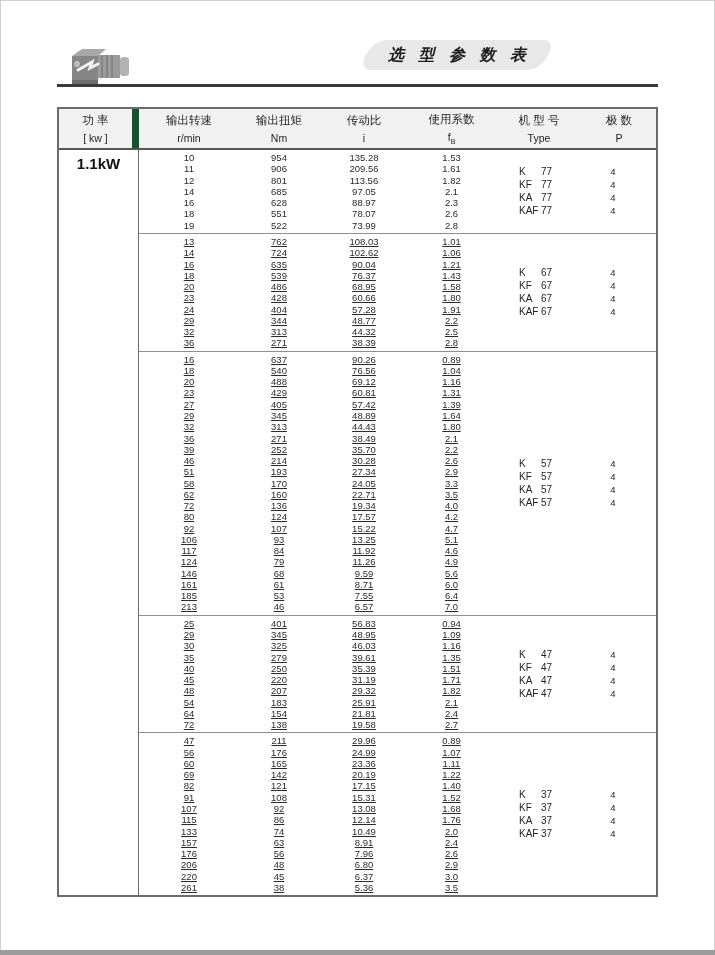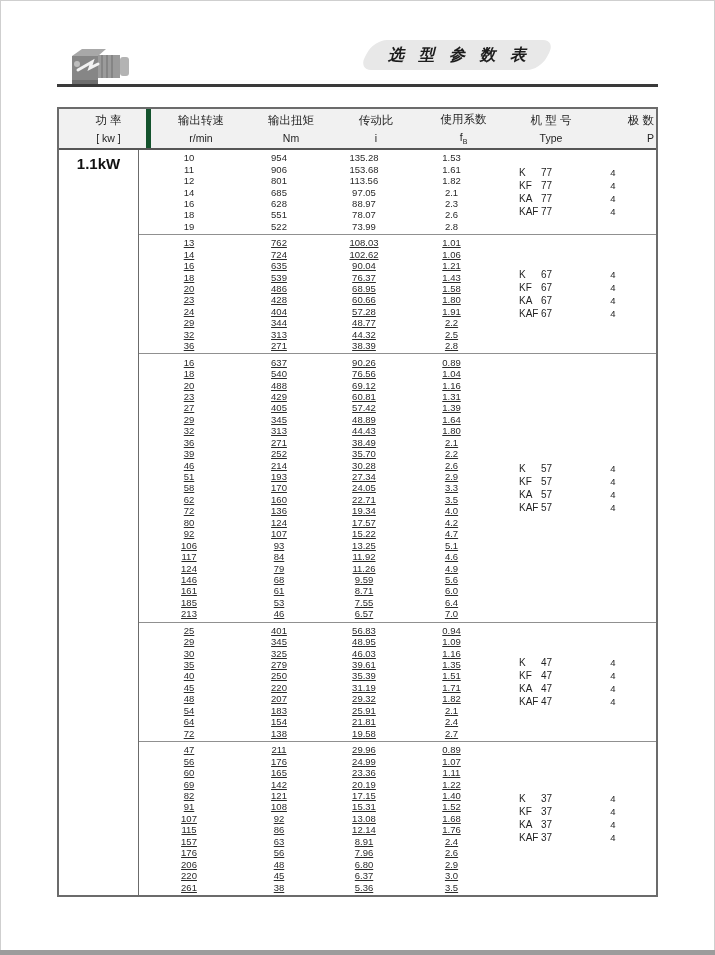"功 率" .power-head { border-right: 5px solid #14532d -> 7px solid #14532d; margin-left: 12px -> none }
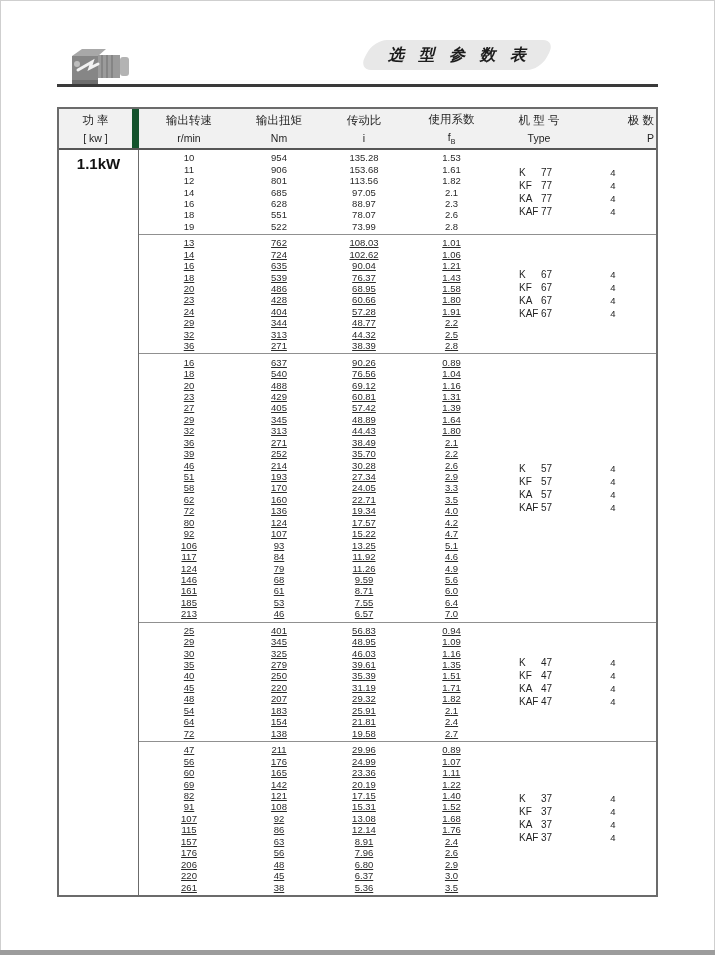"极 数" .col-head:last-child { text-align: right -> none }
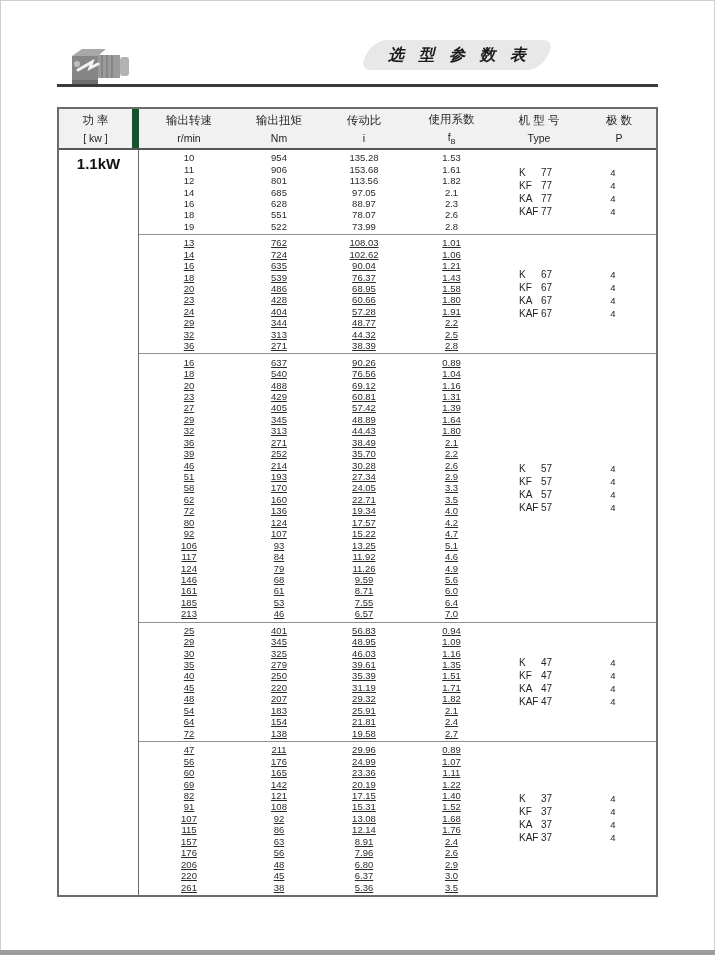"153.68" span.cell { text: 153.68 -> 209.56 }
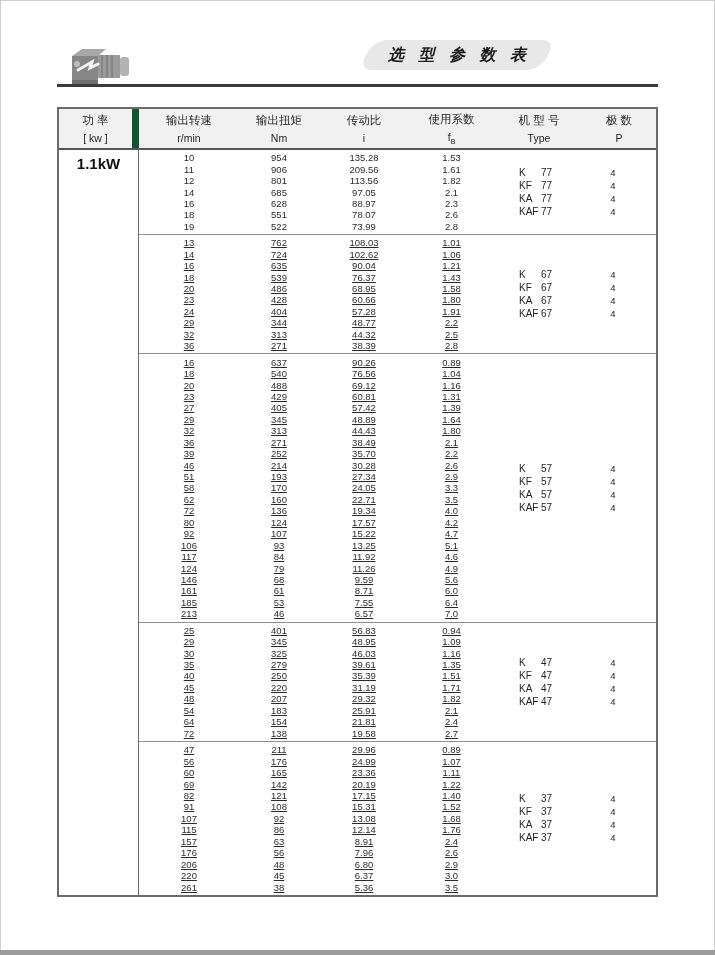"133" div.data-row { html: none -> <div> <span>133</span> <span>74</span> <span>10.49</span> <span>2.0</span> </div> }
